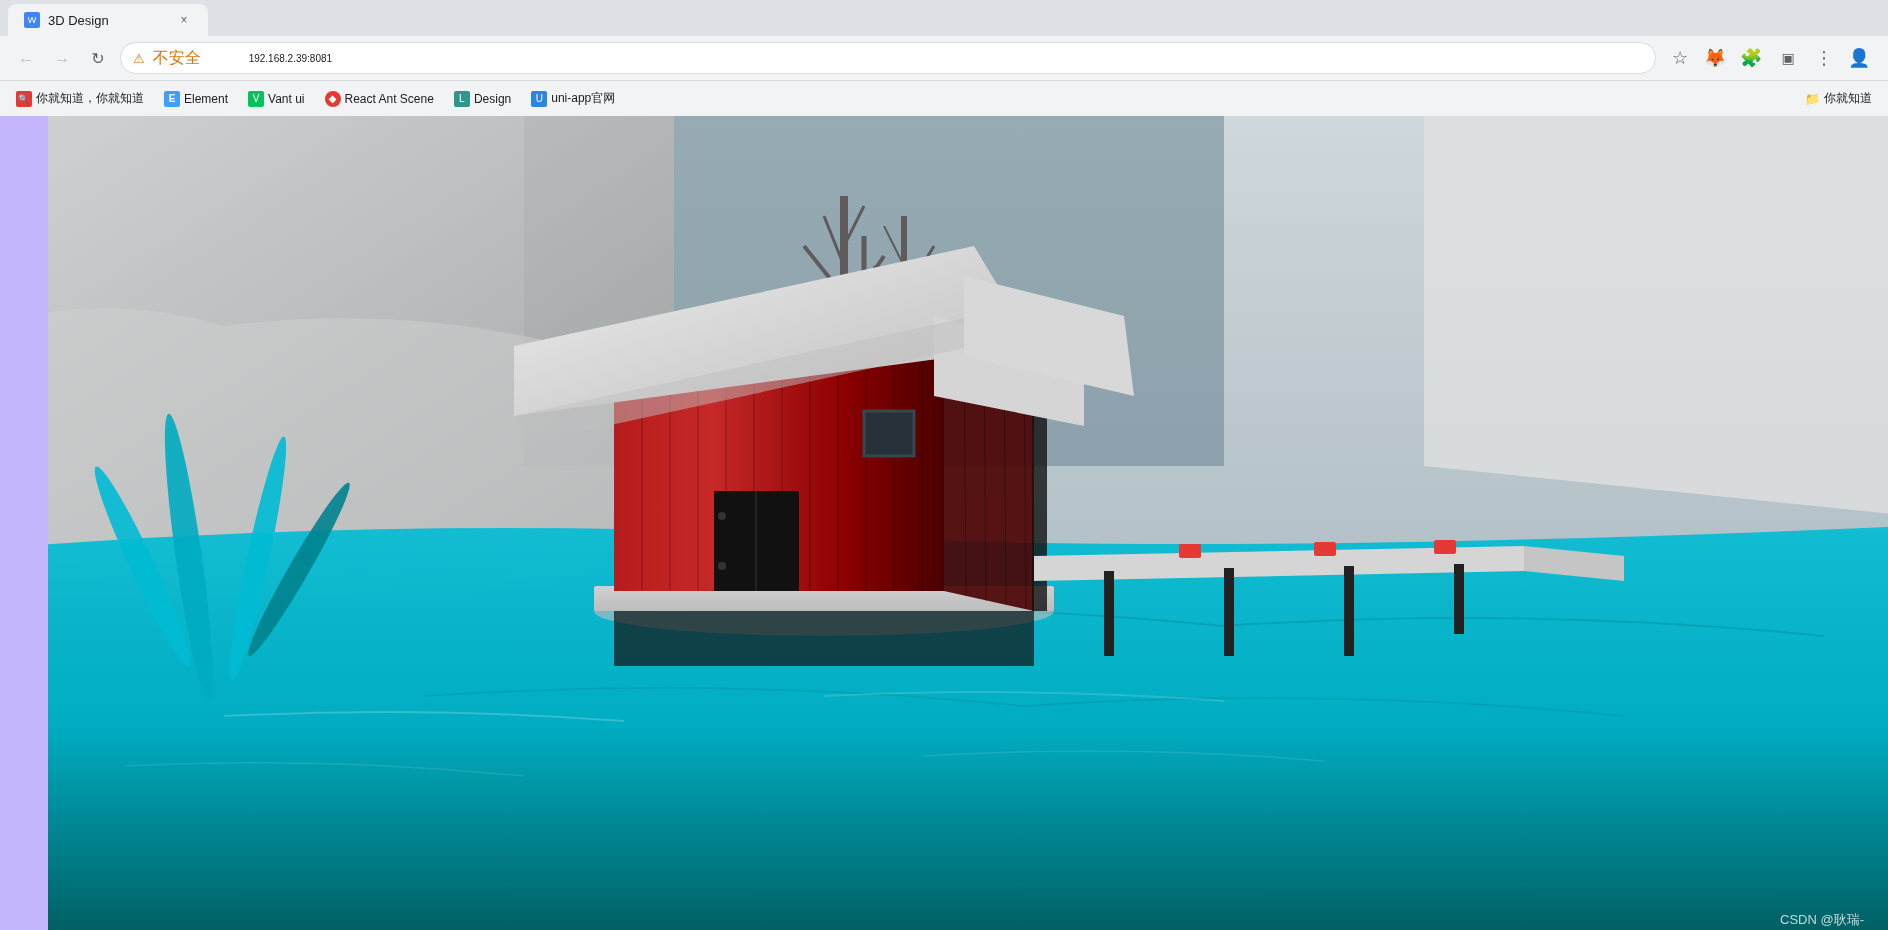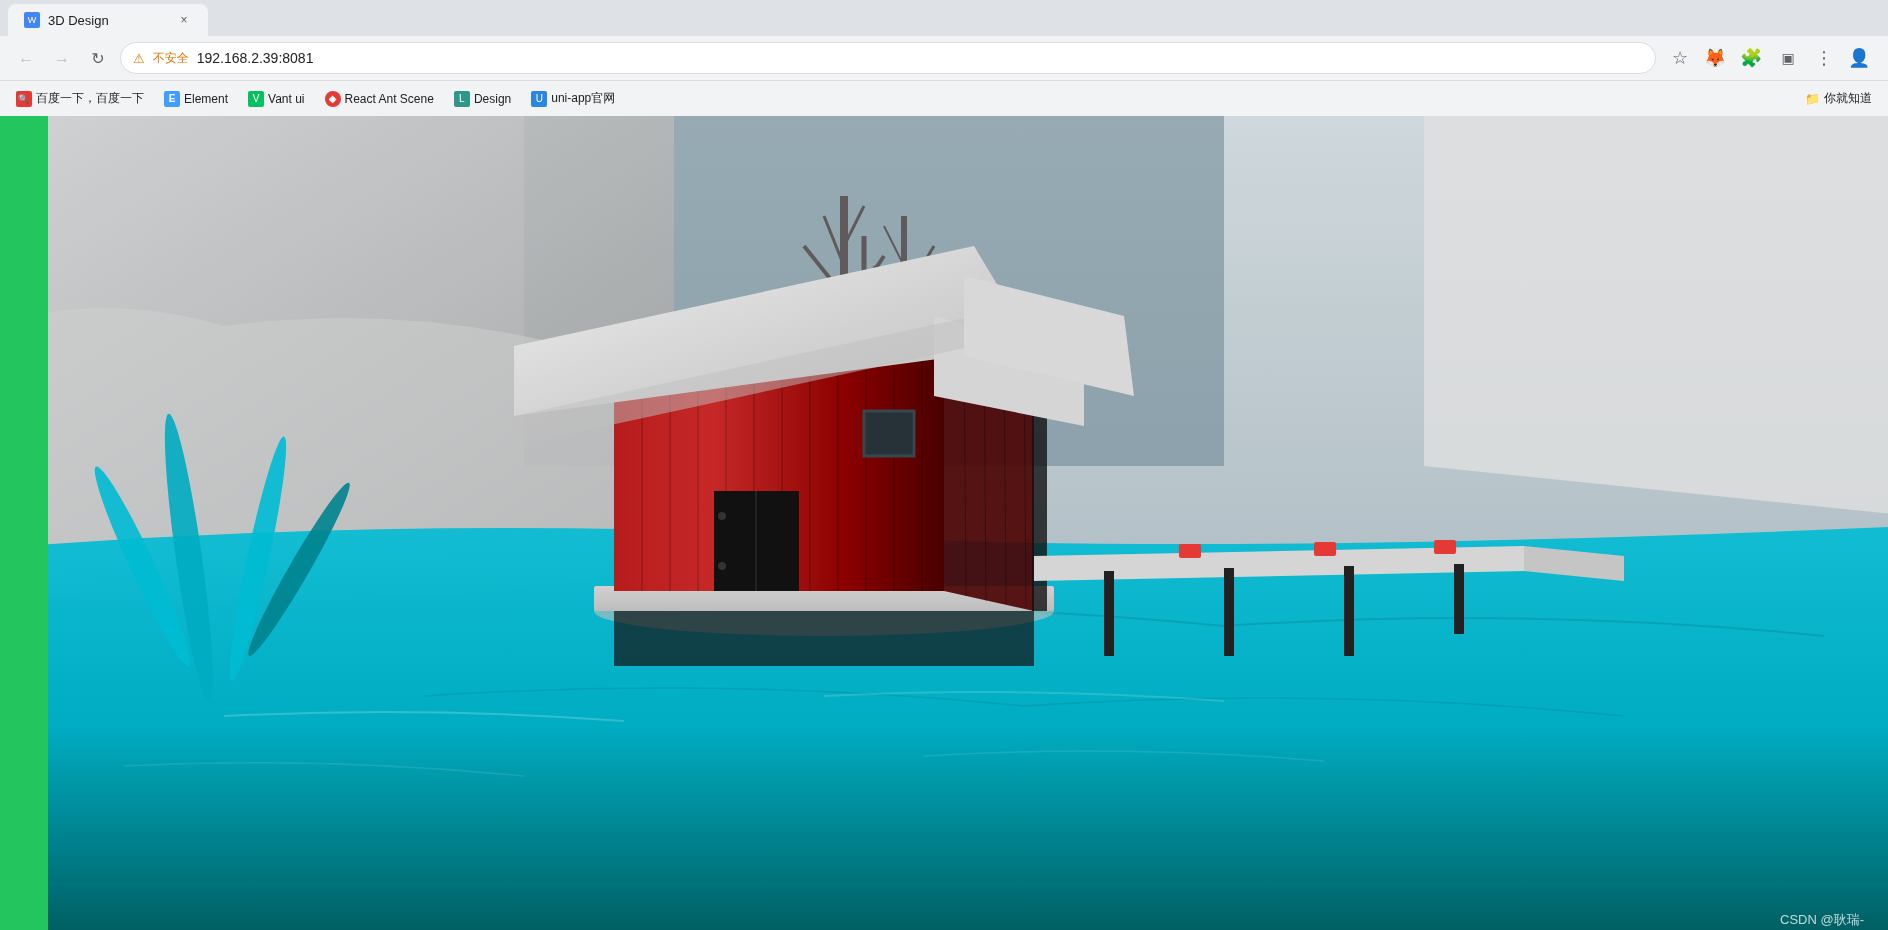"不安全" .security-text { font-size: 12px -> 16px }
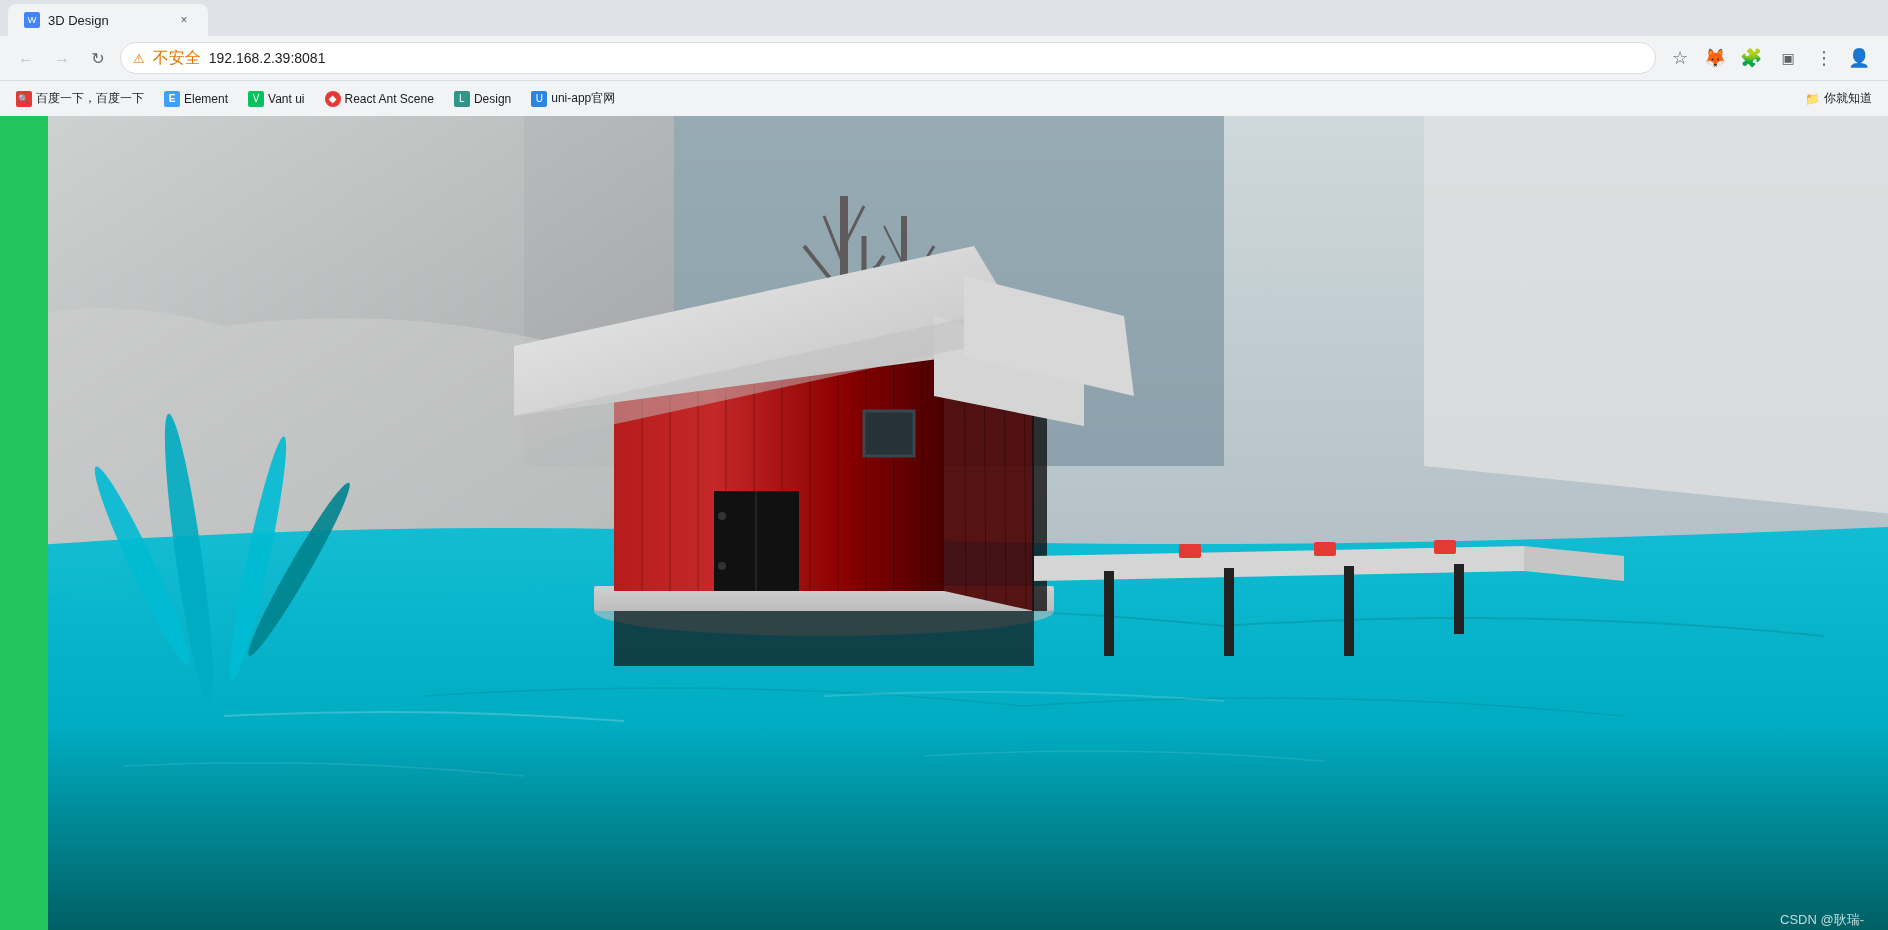"192.168.2.39:8081" .address-text { font-size: 14px -> 10px; margin-left: none -> 40px }
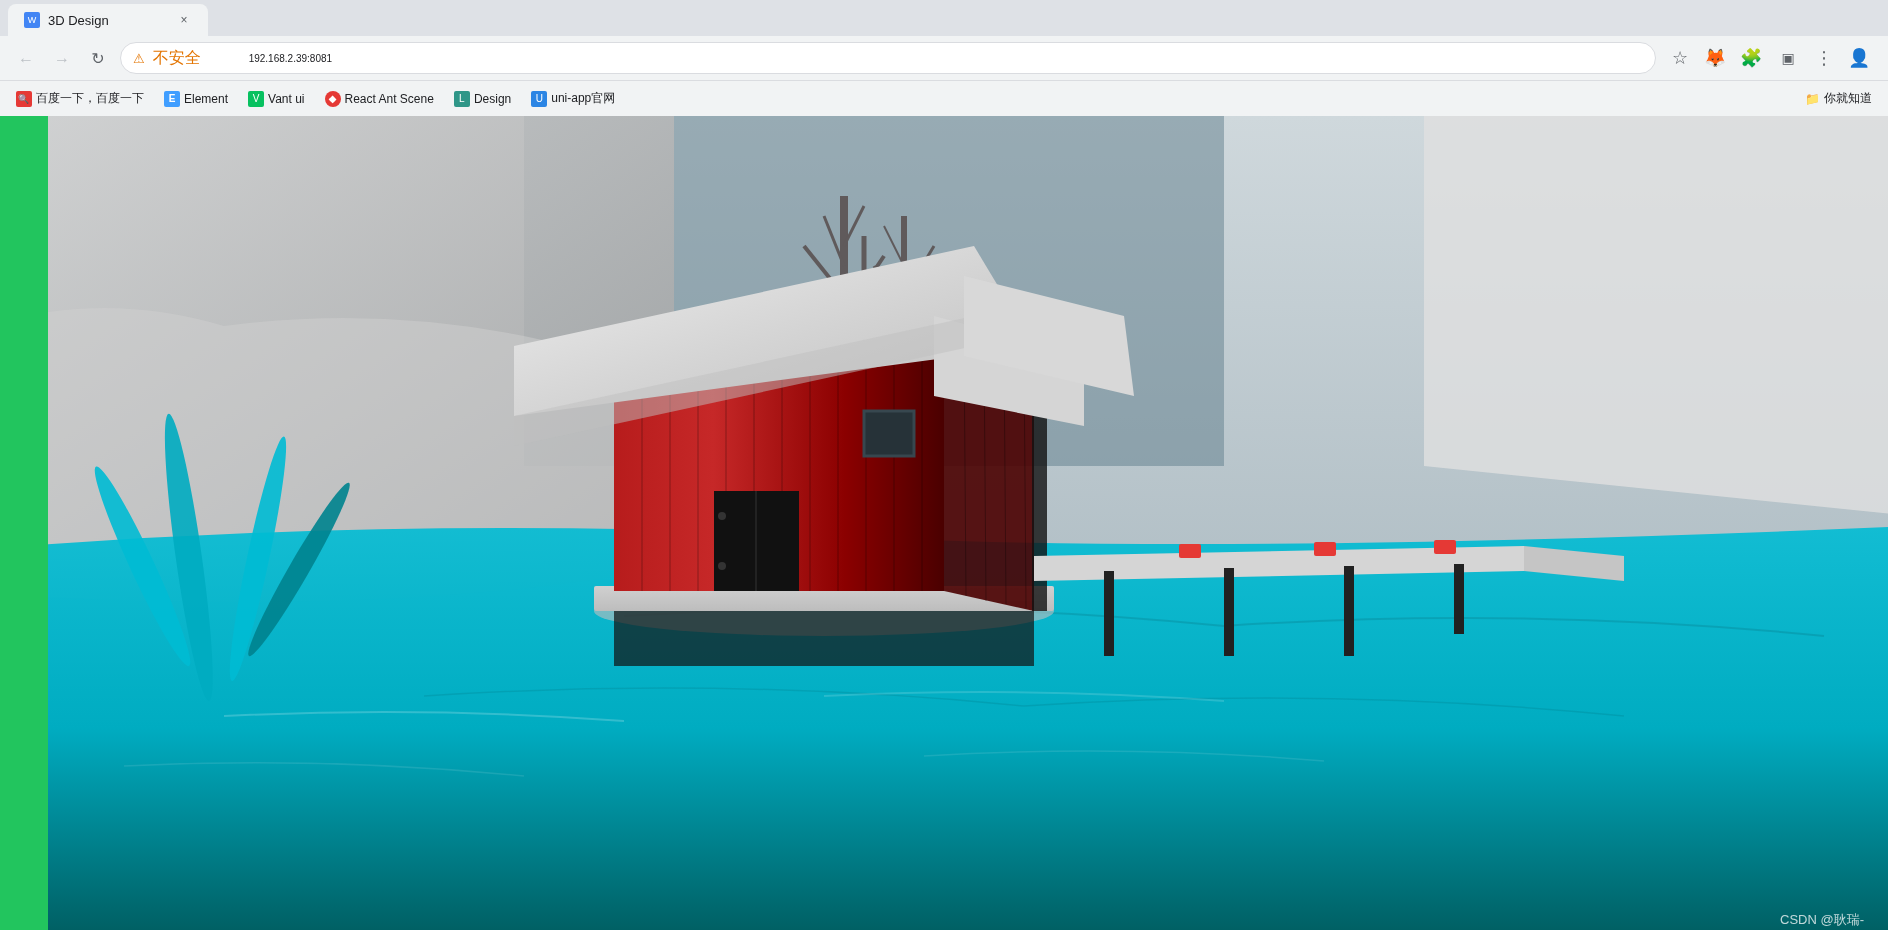"百度一下，百度一下" span { text: 百度一下，百度一下 -> 你就知道，你就知道 }
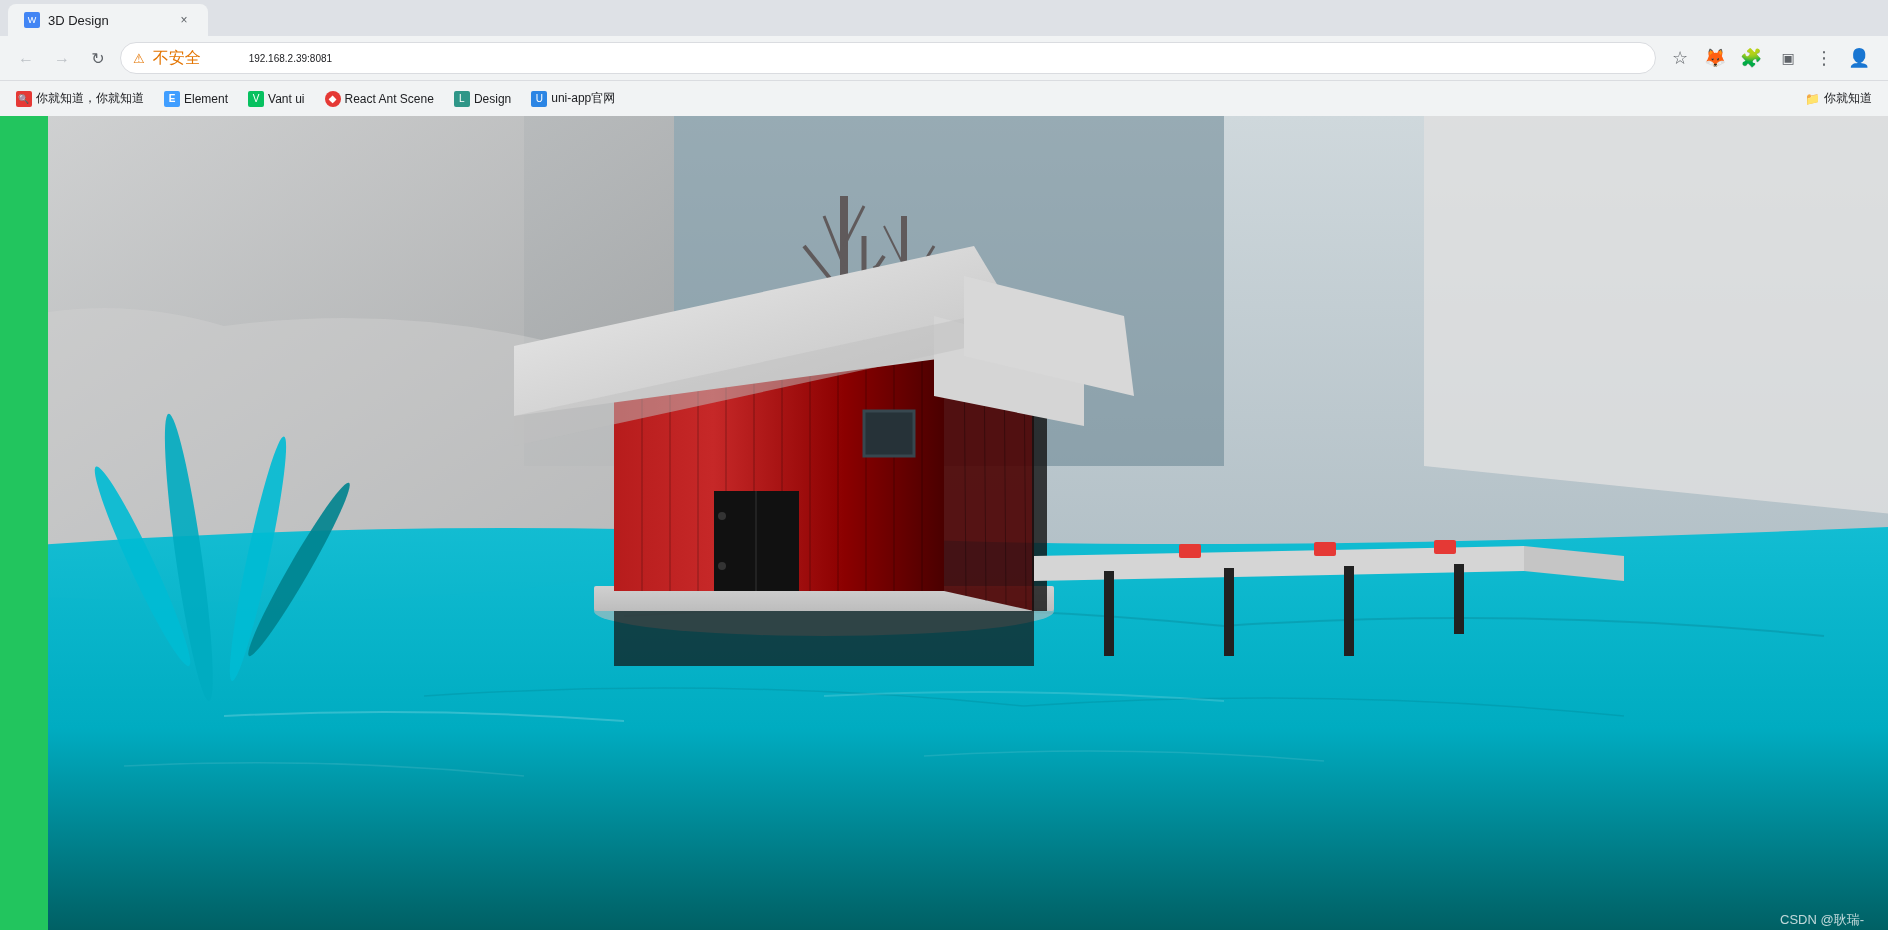"CSDN @耿瑞-" .main-content { background: #22c55e -> #c4b5fd }
